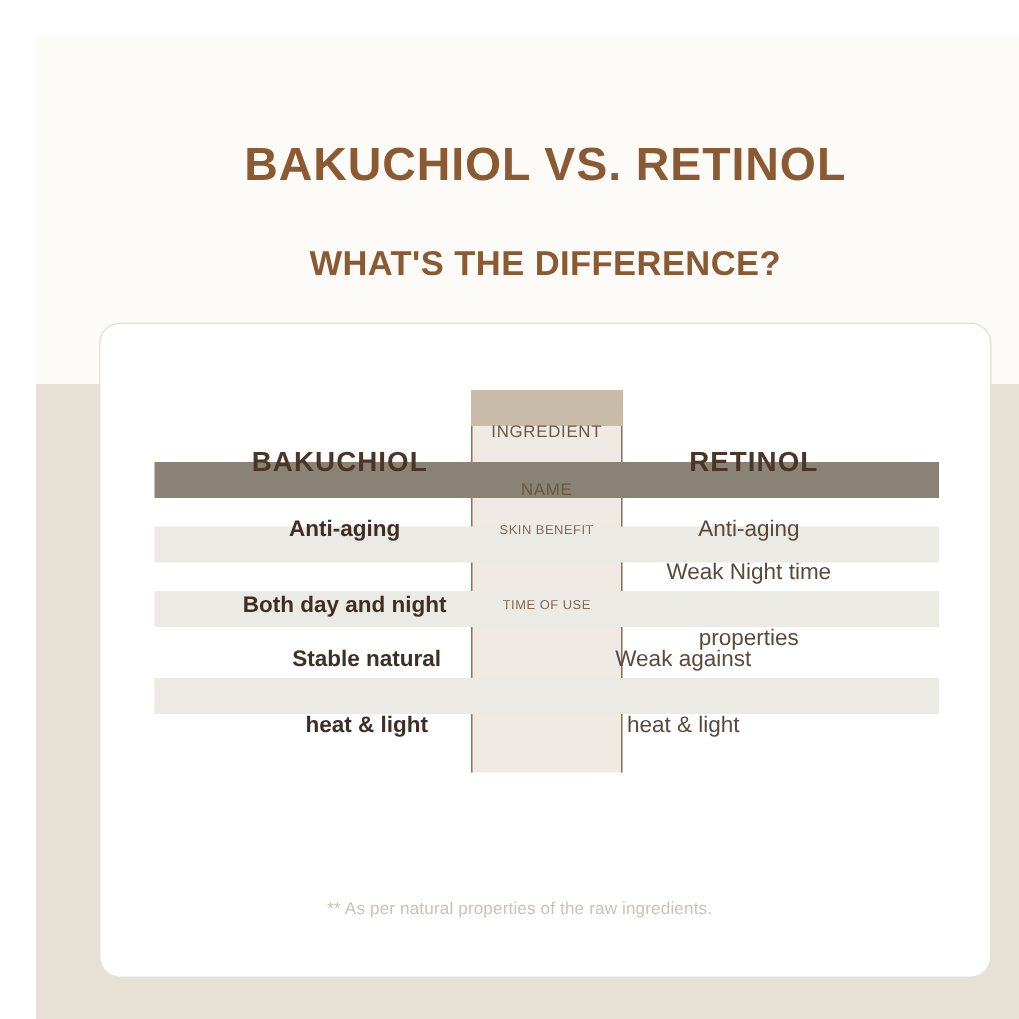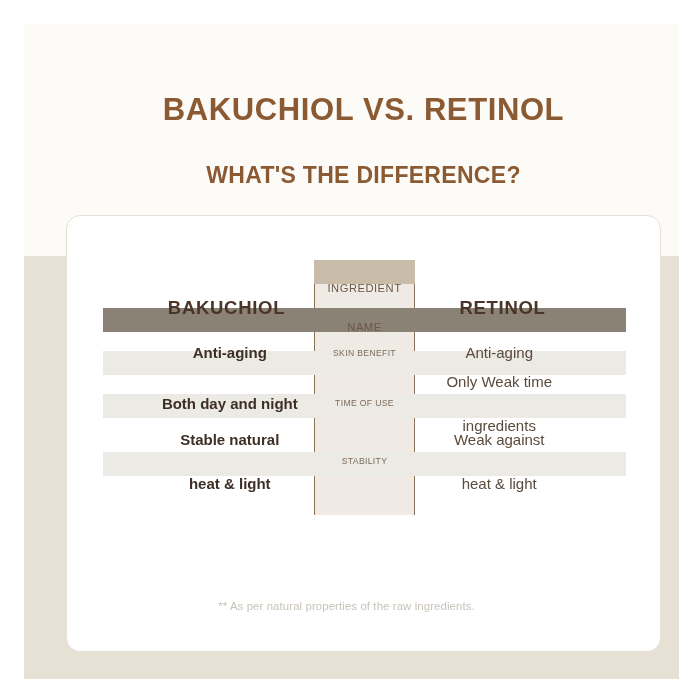"Only Weak time" div { text: Only Weak -> Weak Night }
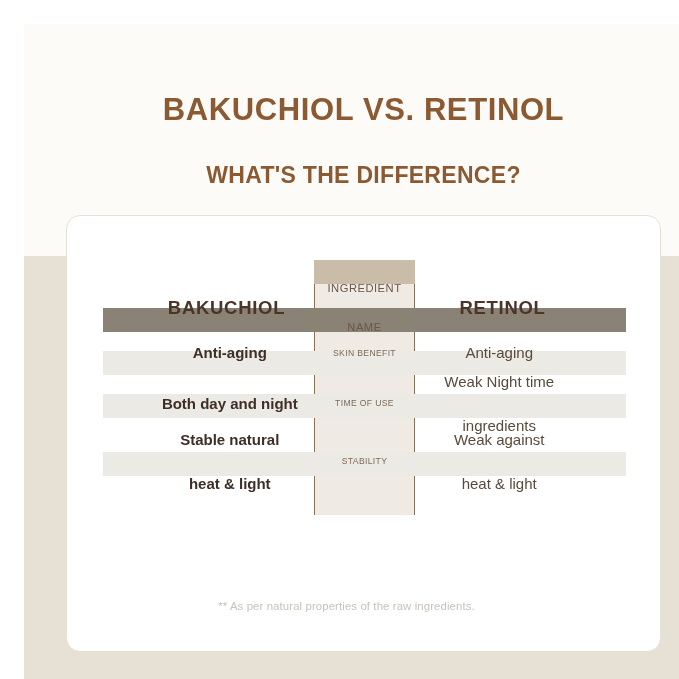"ingredients" div { text: ingredients -> properties }
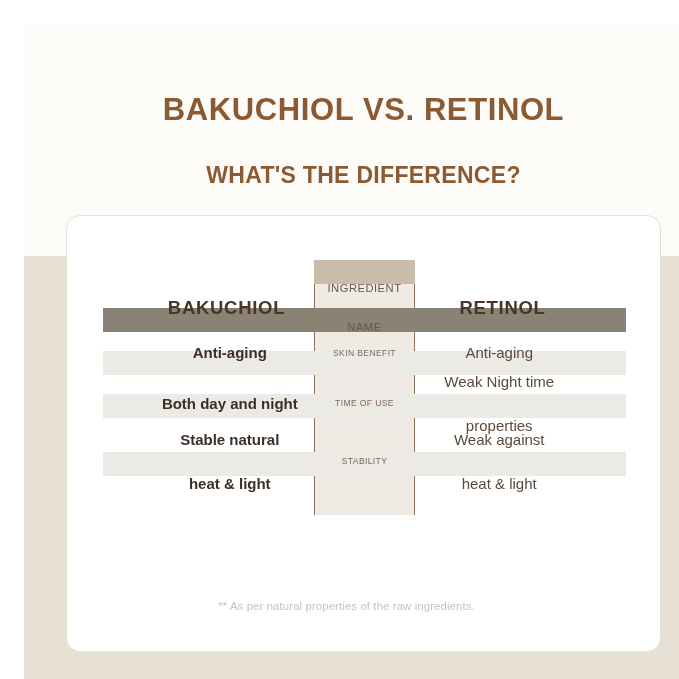"STABILITY" div.cell { html: <div>STABILITY</div> -> none }
